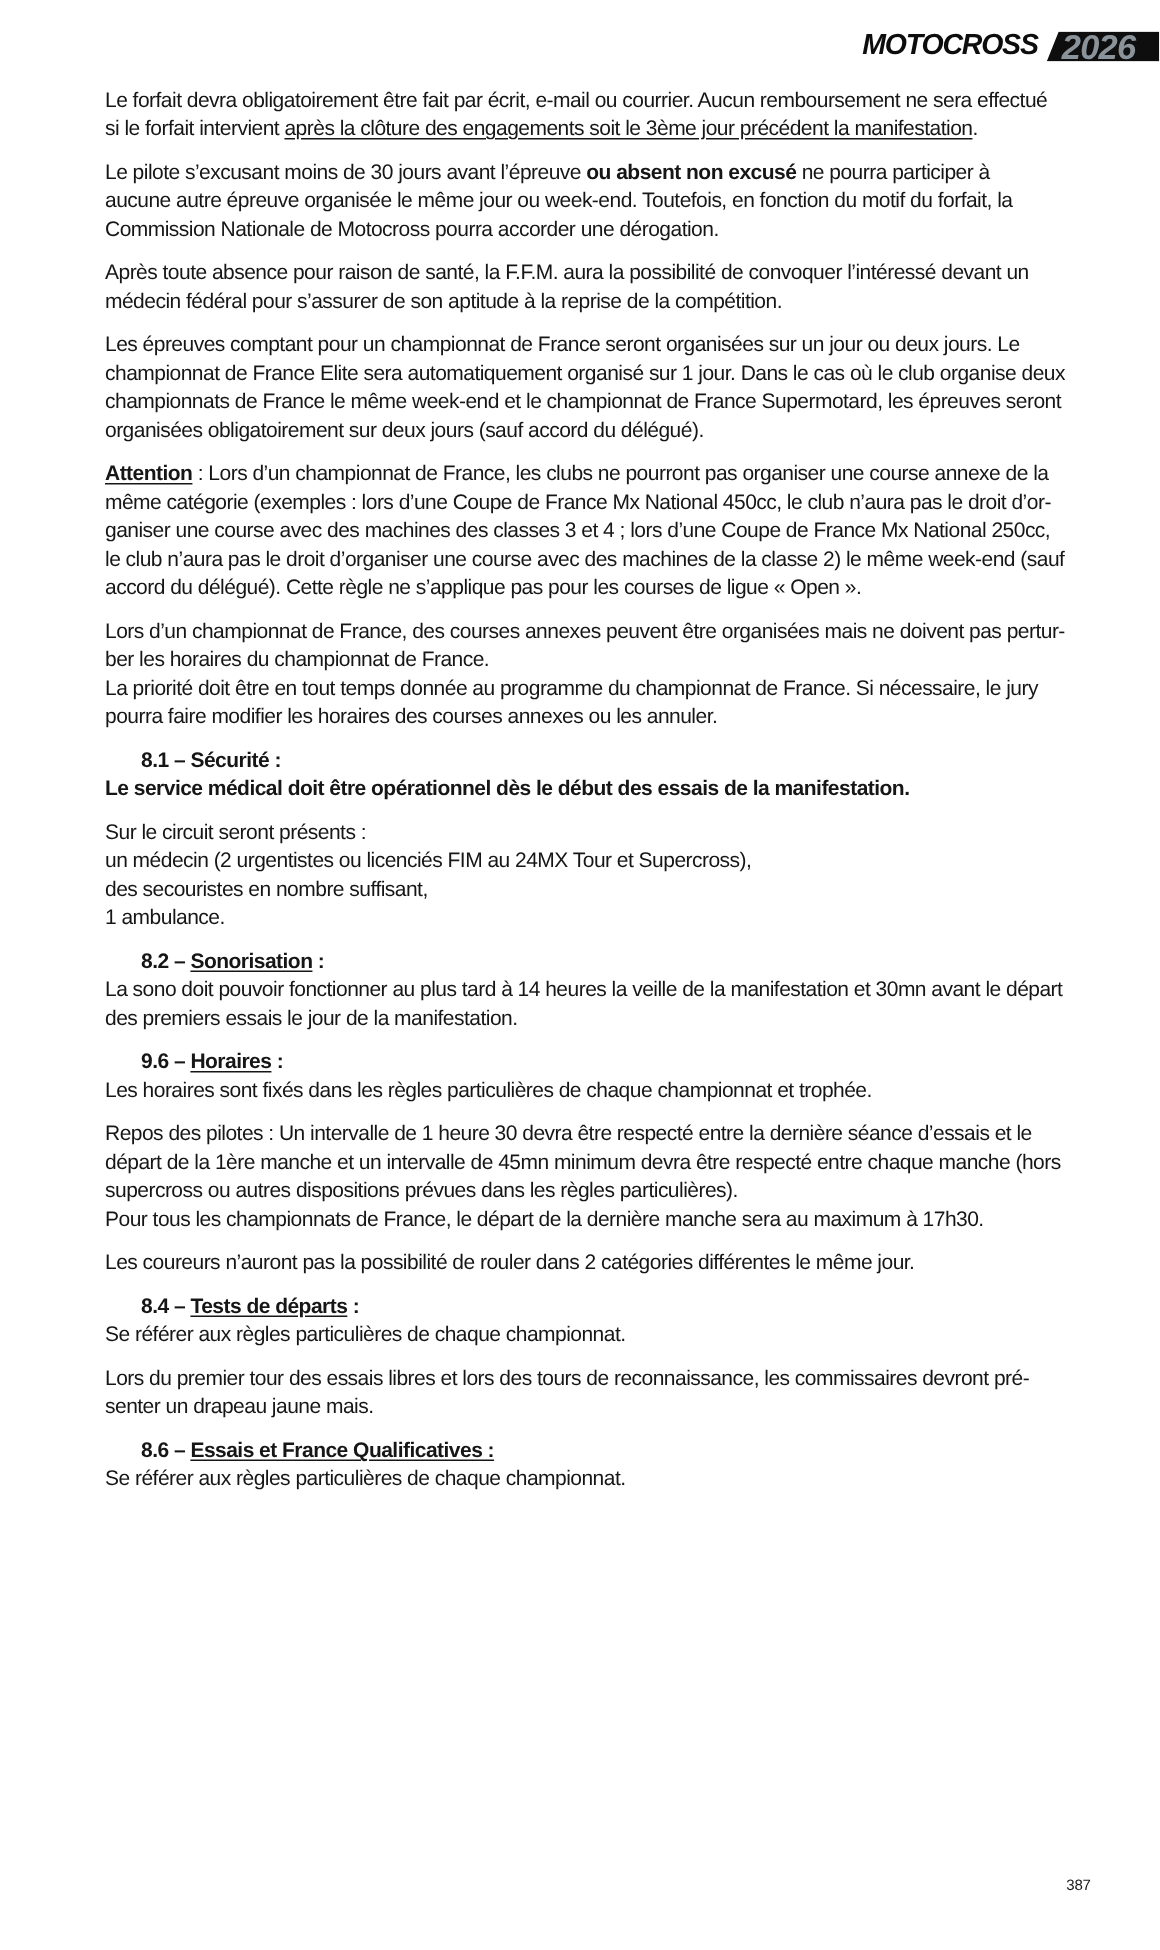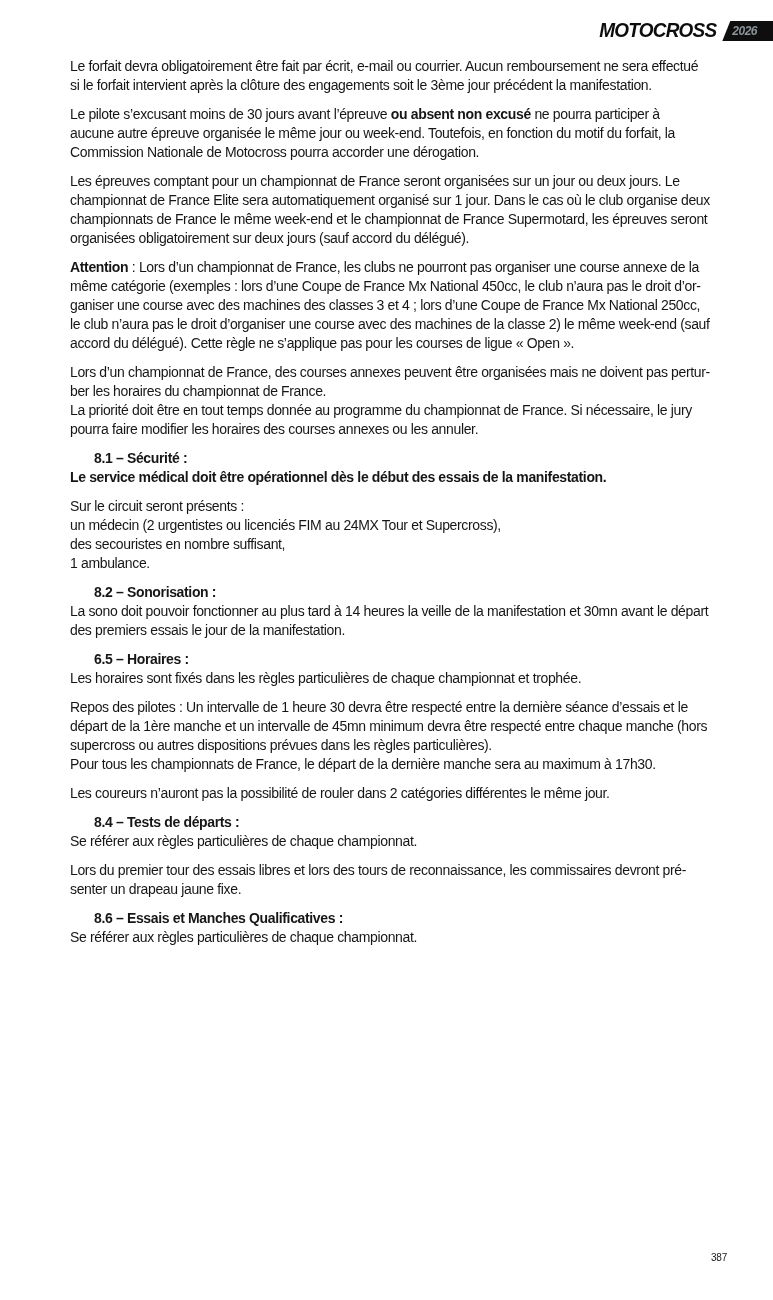"2026" .year-badge { font-size: 12px -> 23px }
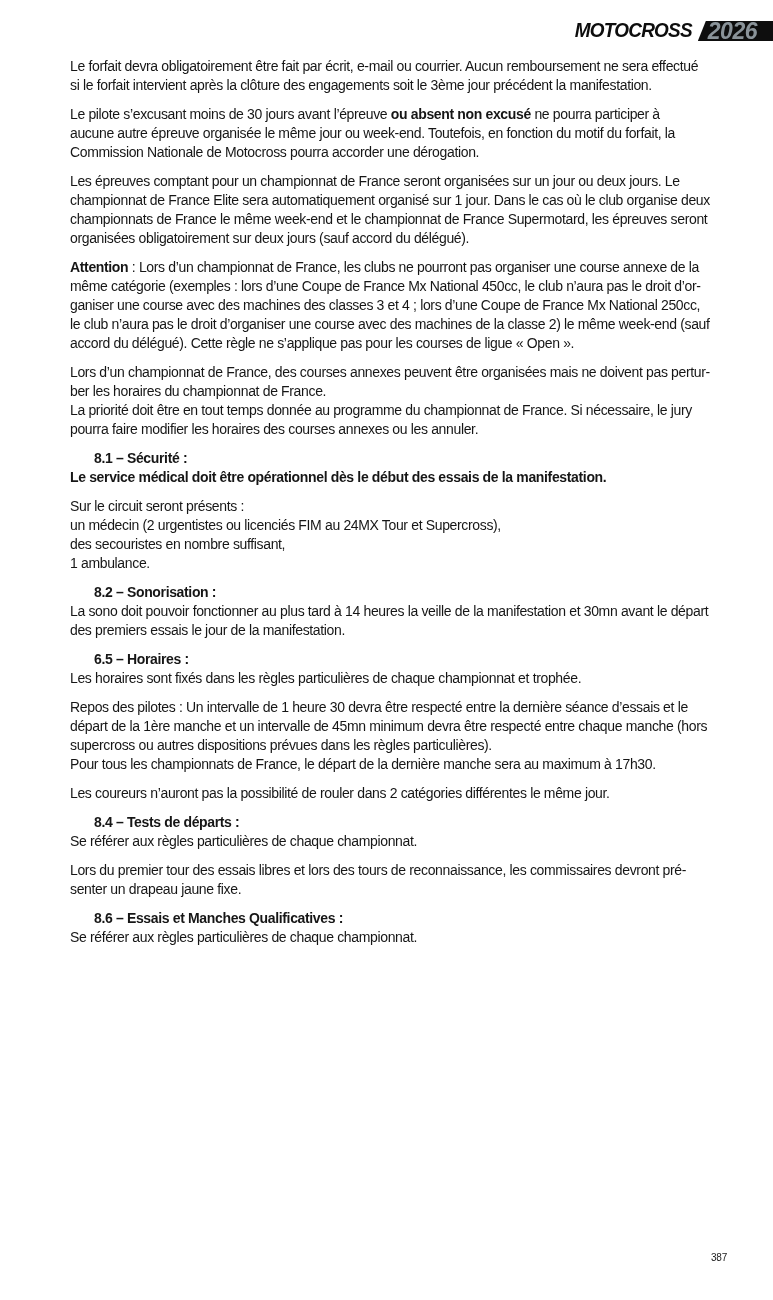"après la clôture des engagements" .u { text-decoration: none -> underline }
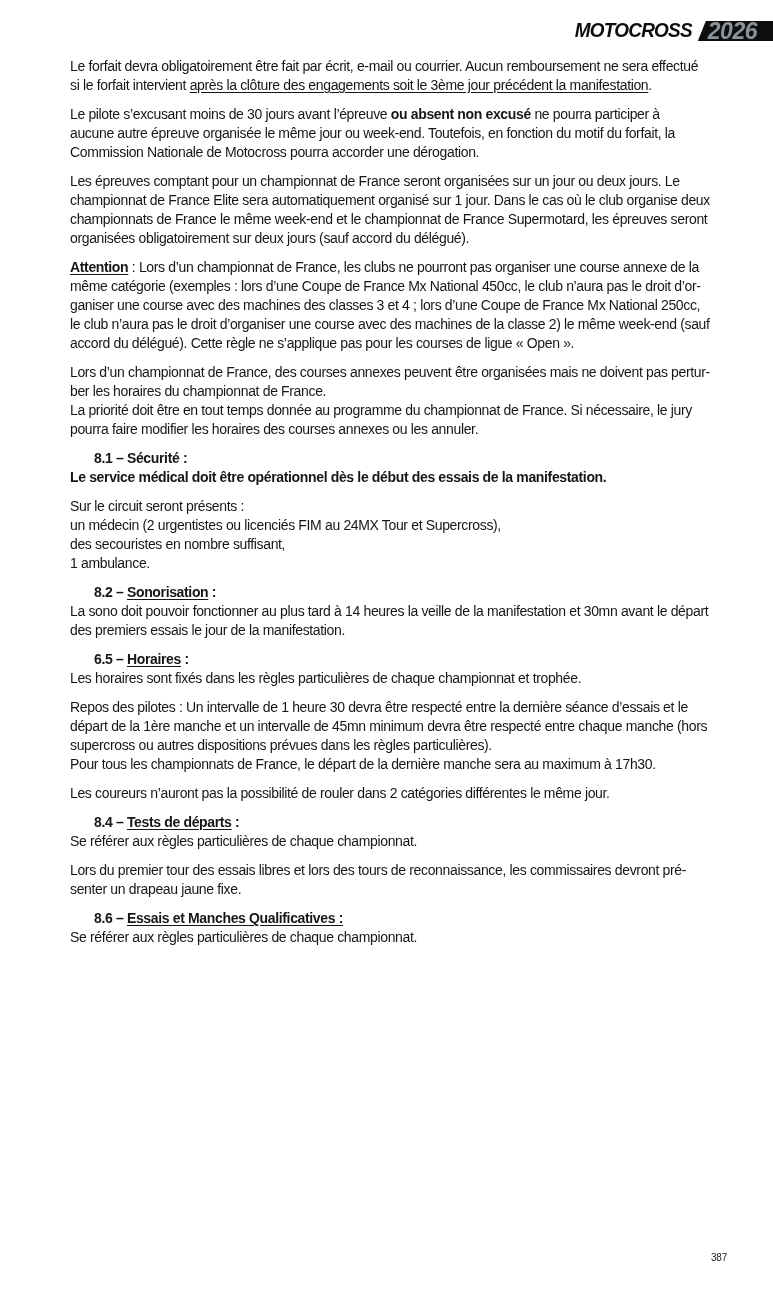"Après toute absence pour raison" p { html: none -> <p>Après toute absence pour raison de santé, la F.F.M. aura la possibilité de convoquer l’intéressé devant un médecin fédéral pour s’assurer de son aptitude à la reprise de la compétition.</p> }
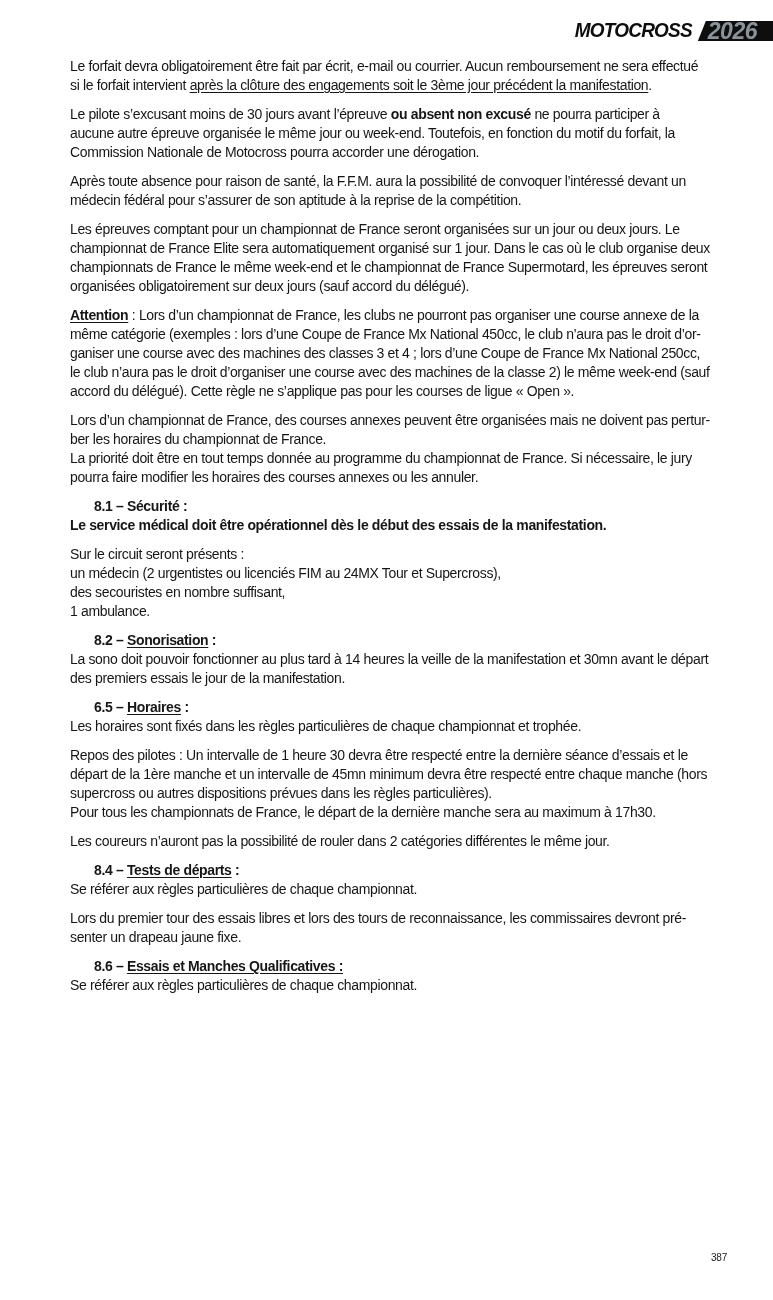"6.5 –" span { text: 6.5 -> 9.6 }
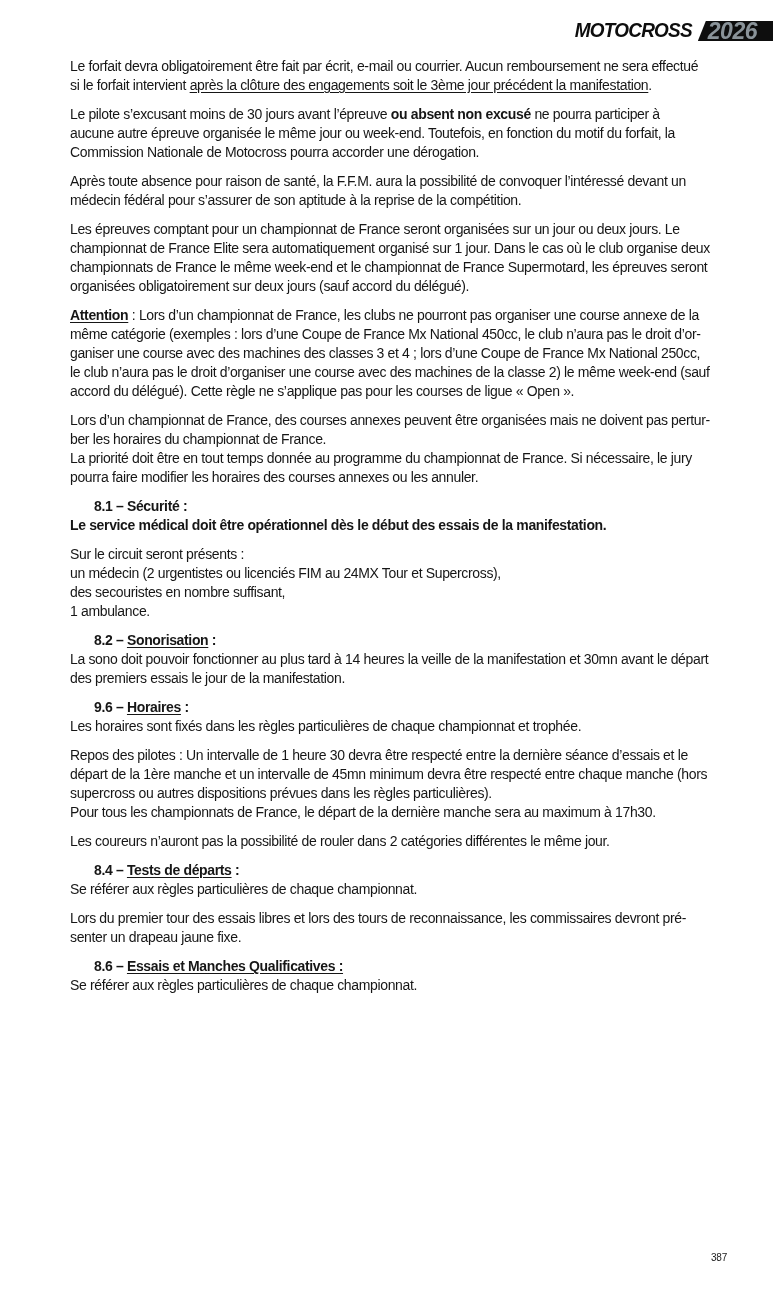"Lors du premier tour des" p { text: fixe -> mais }
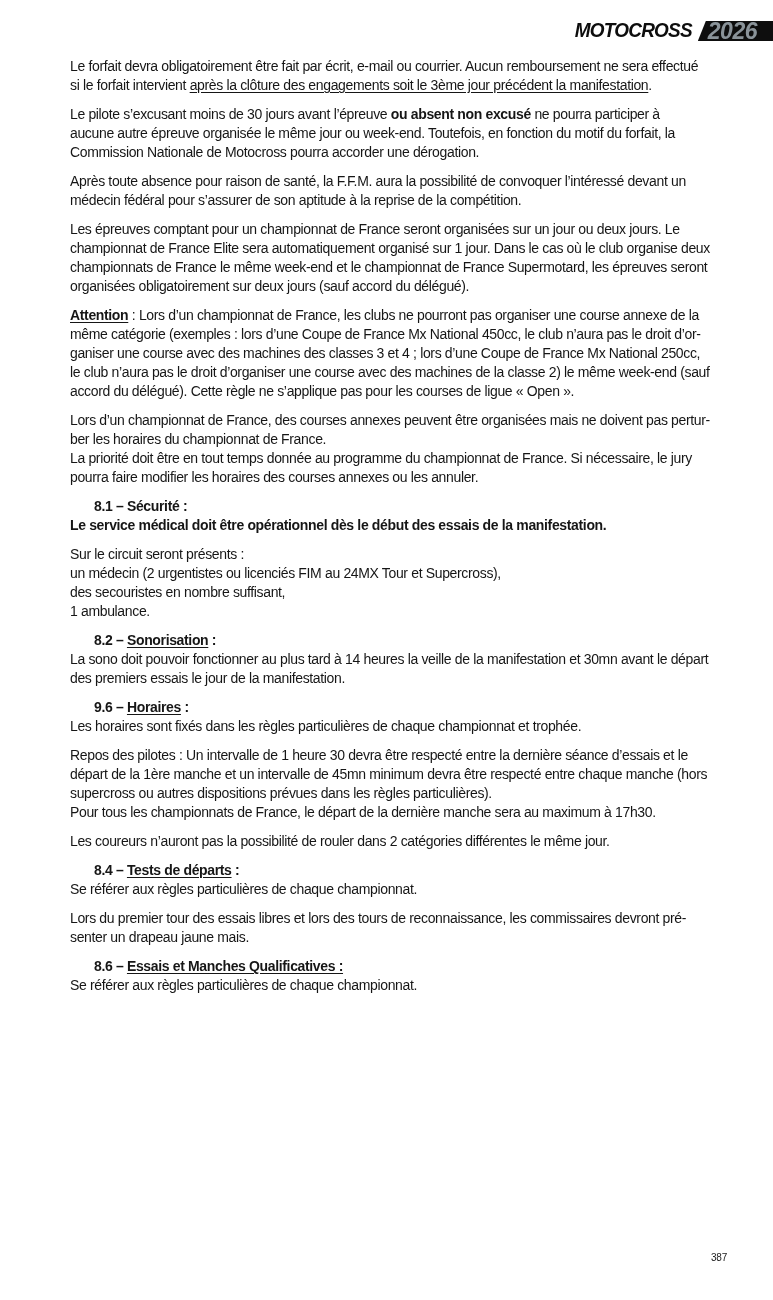"Essais et Manches Qualificatives :" span.u { text: Manches -> France }
